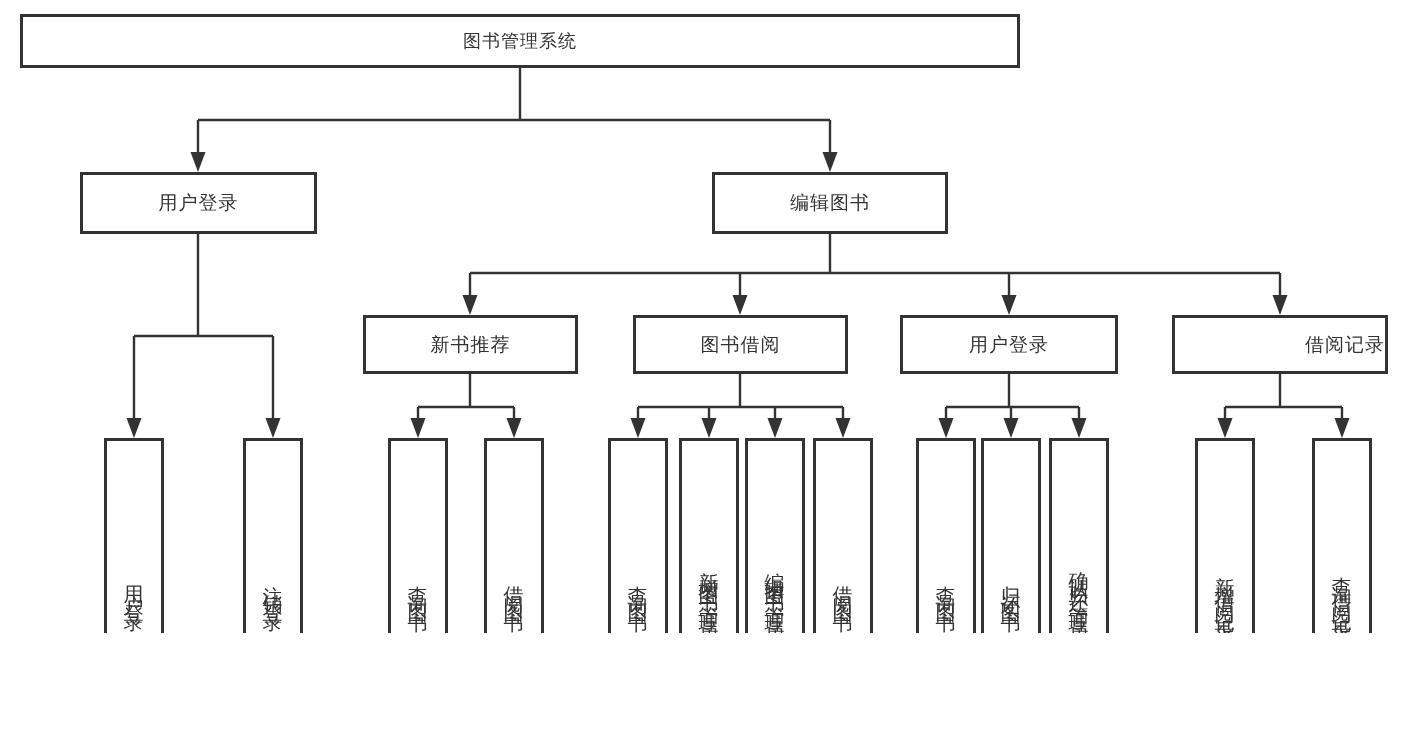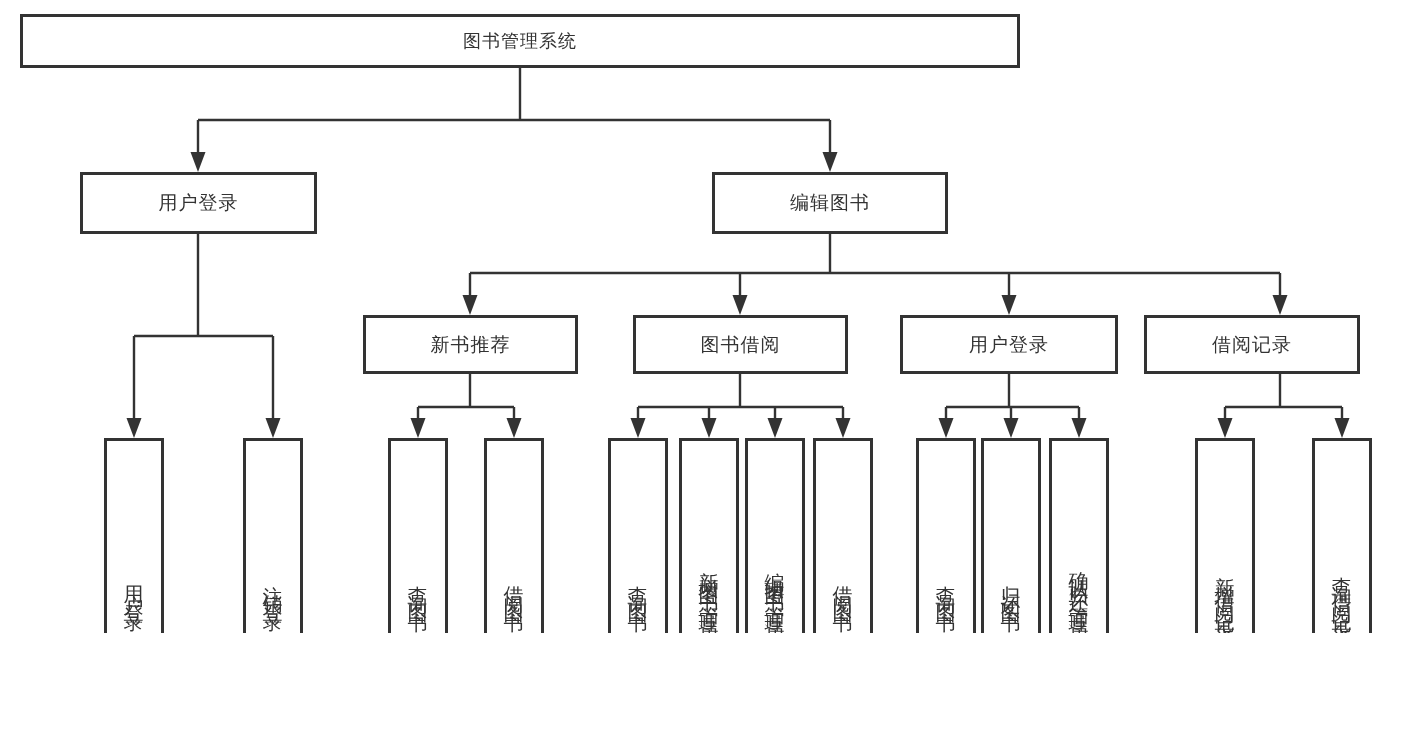"借阅记录" div.box { justify-content: none -> flex-end; left: 1144px -> 1172px }
